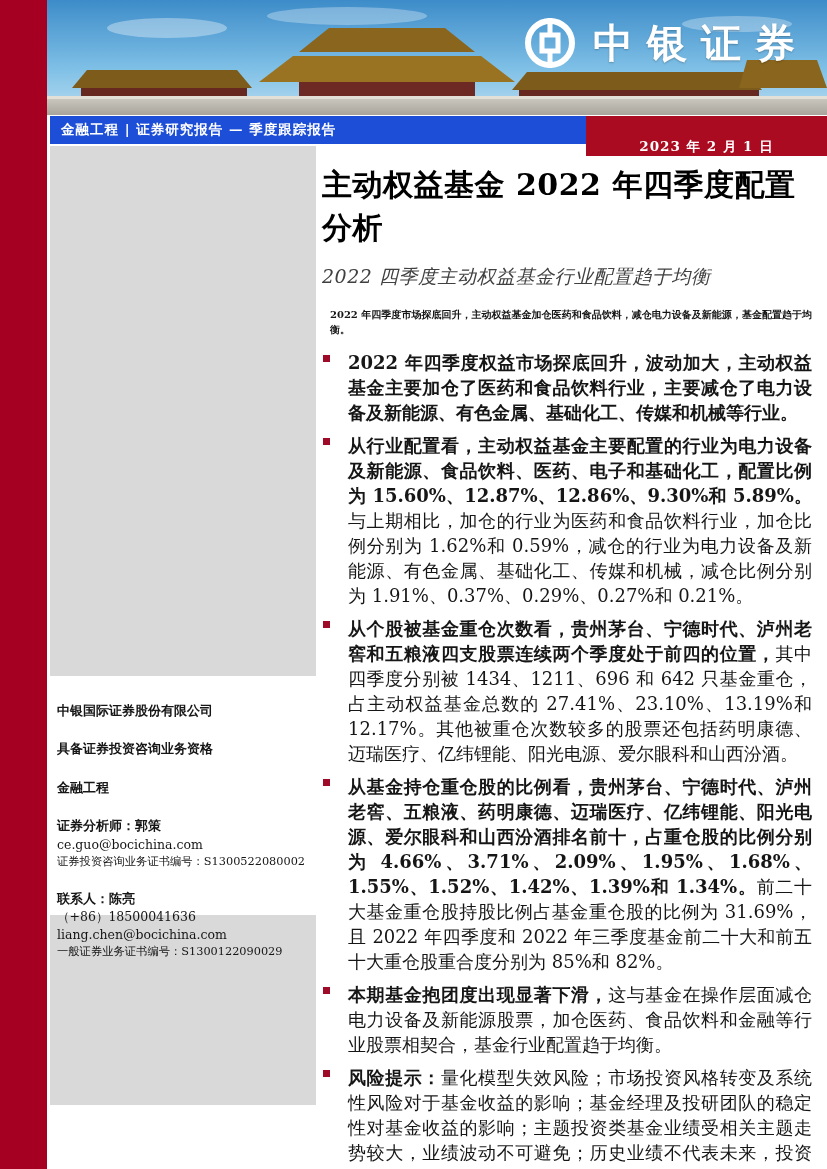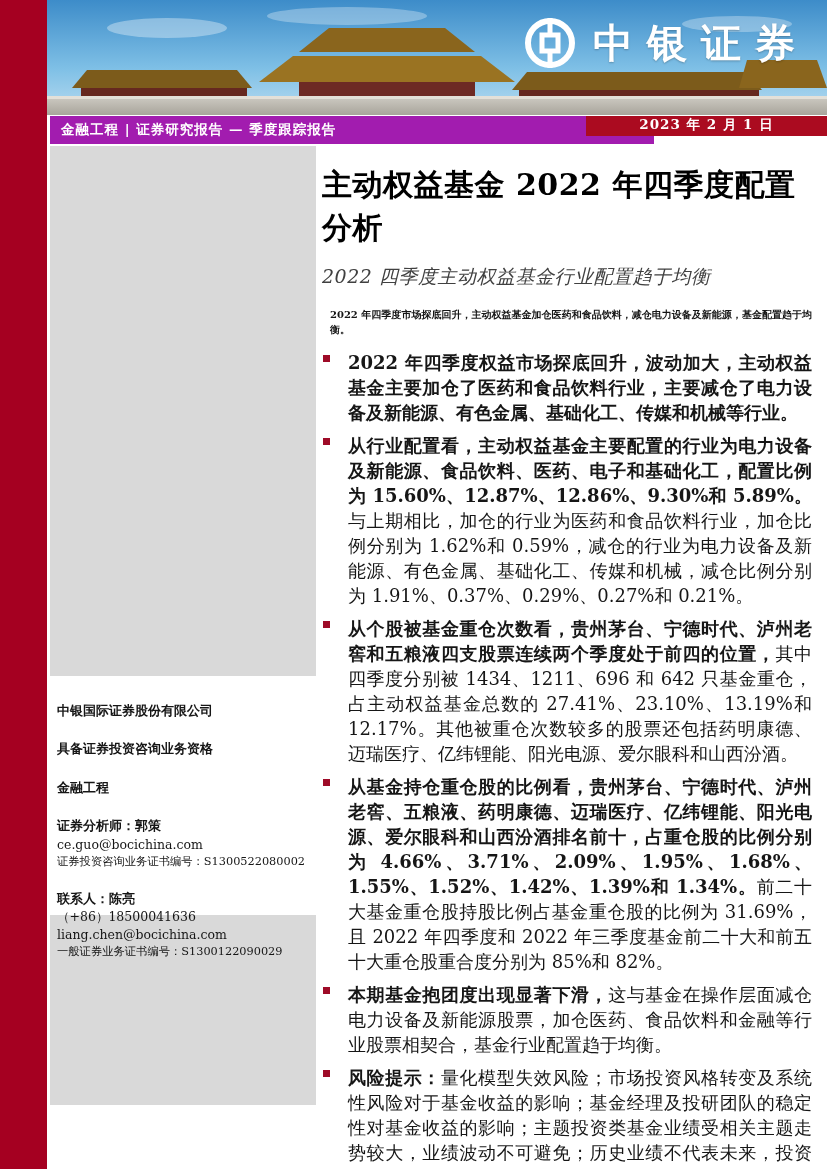"金融工程 | 证券研究报告 — 季度跟踪报告" .meta-bar { background: #a21caf -> #1d4ed8 }
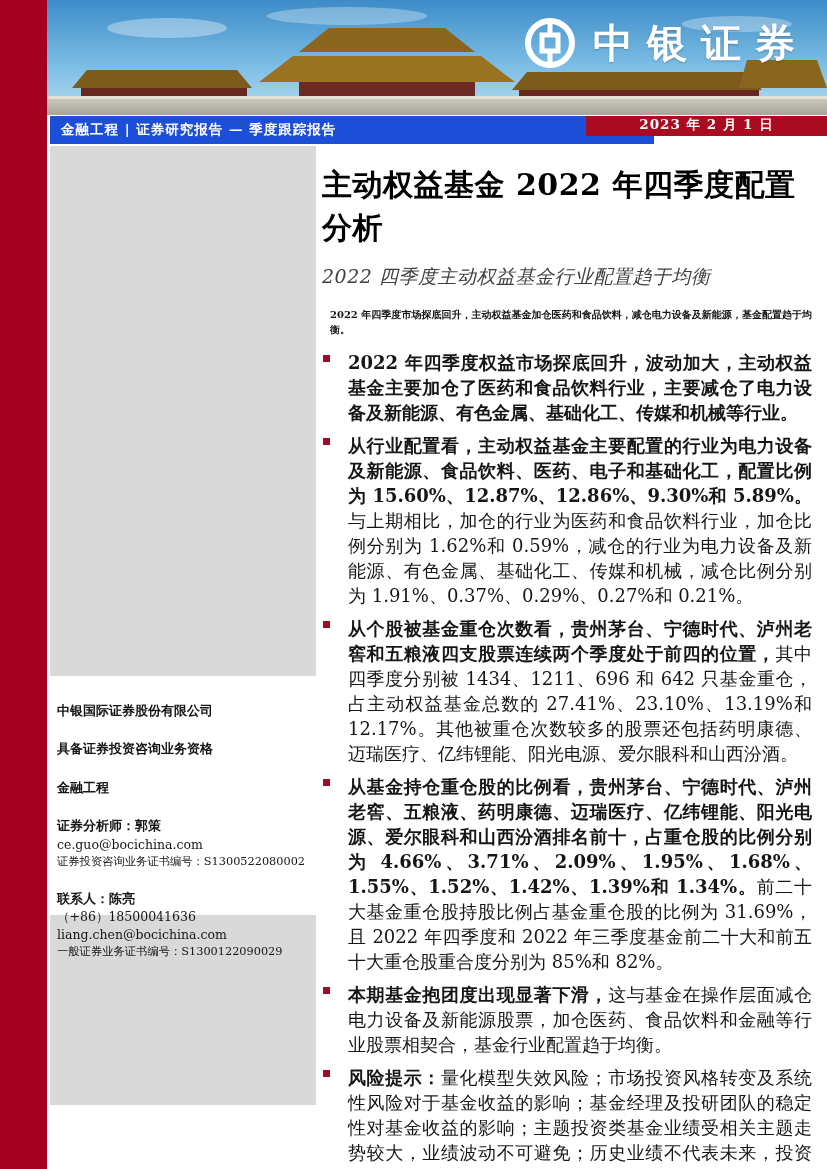"2023 年 2 月 1" .date-box { align-items: flex-start -> flex-end; height: 20px -> 40px }
